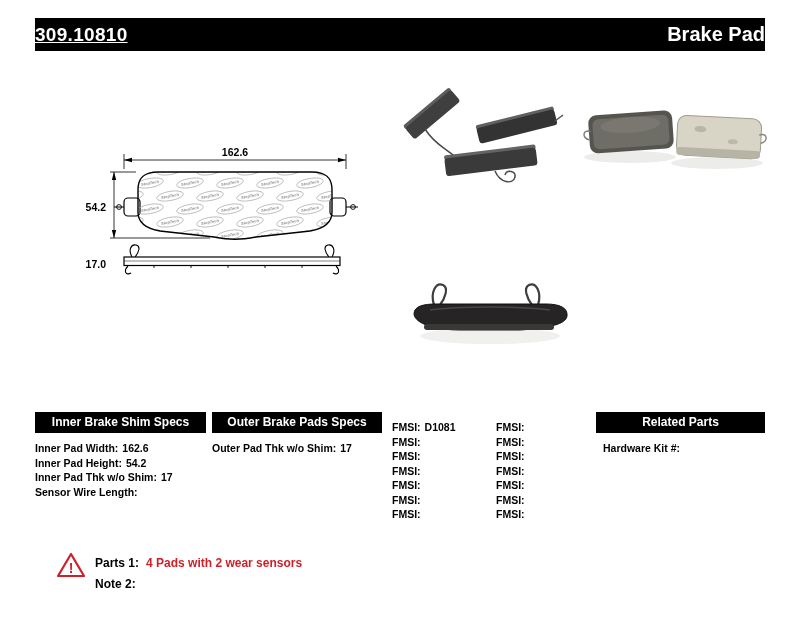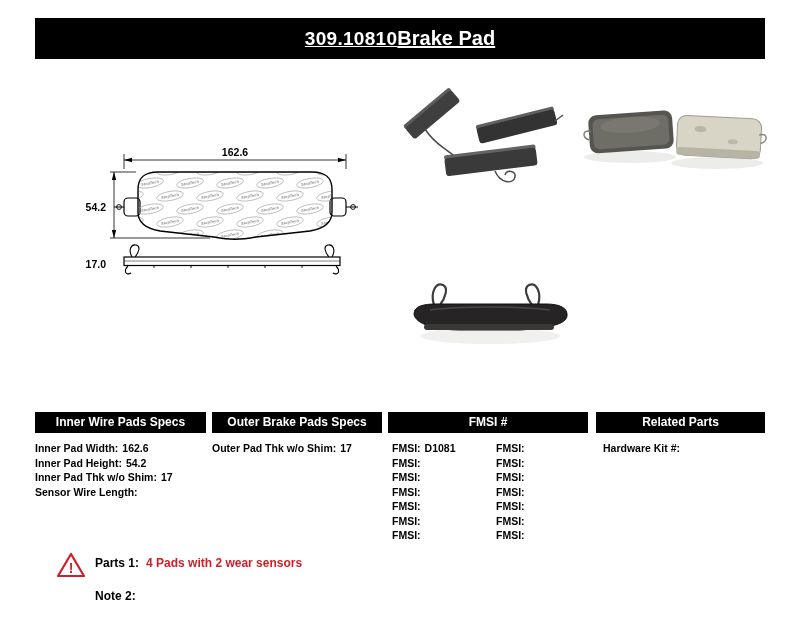"309.10810" .header-bar { height: 41px -> 33px; justify-content: center -> space-between; padding: 0 16px -> 0 0 }
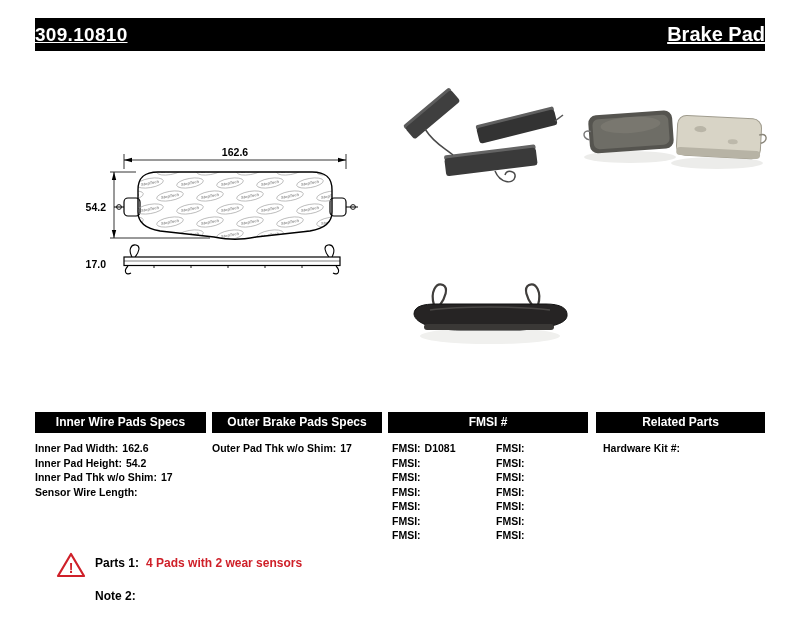"Brake Pad" .header-title { text-decoration: underline -> none }
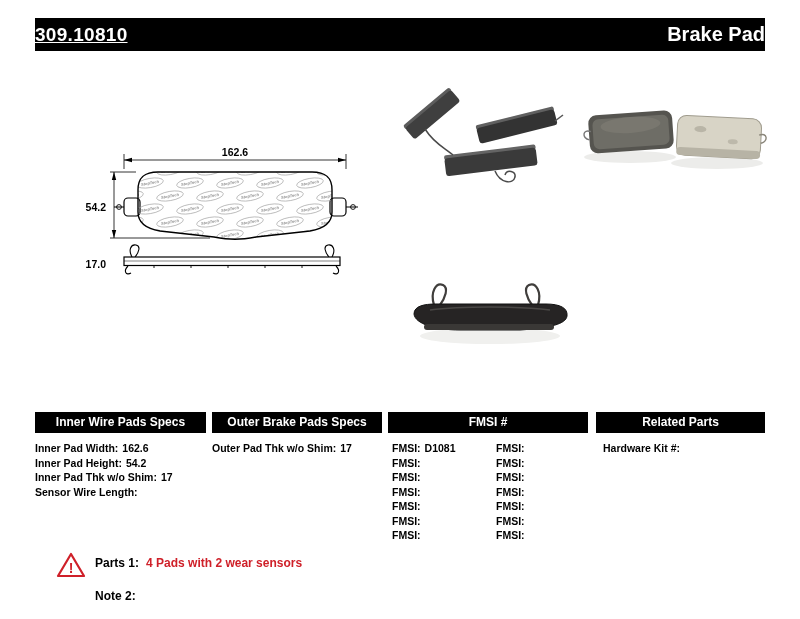"Inner Wire Pads Specs" div.col-header { text: Wire Pads -> Brake Shim }
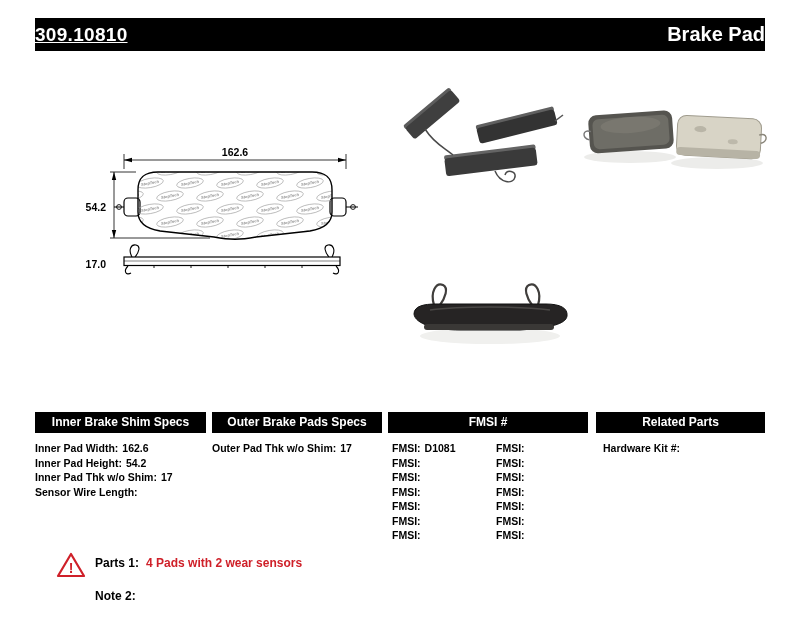"FMSI #" div.col-header { html: <div>FMSI #</div> -> none }
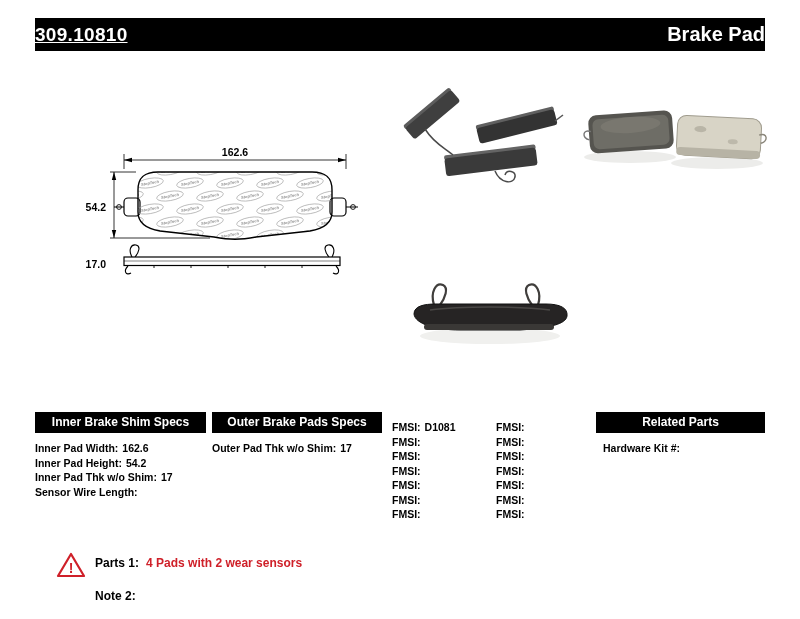"Note 2:" #note2 { top: 40px -> 28px }
